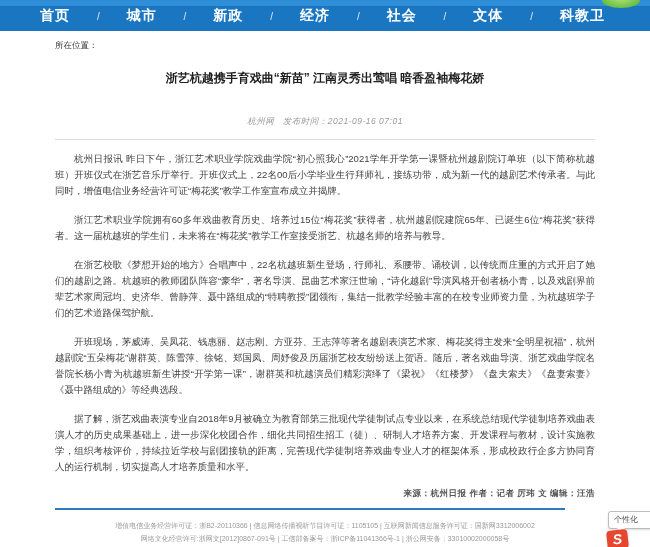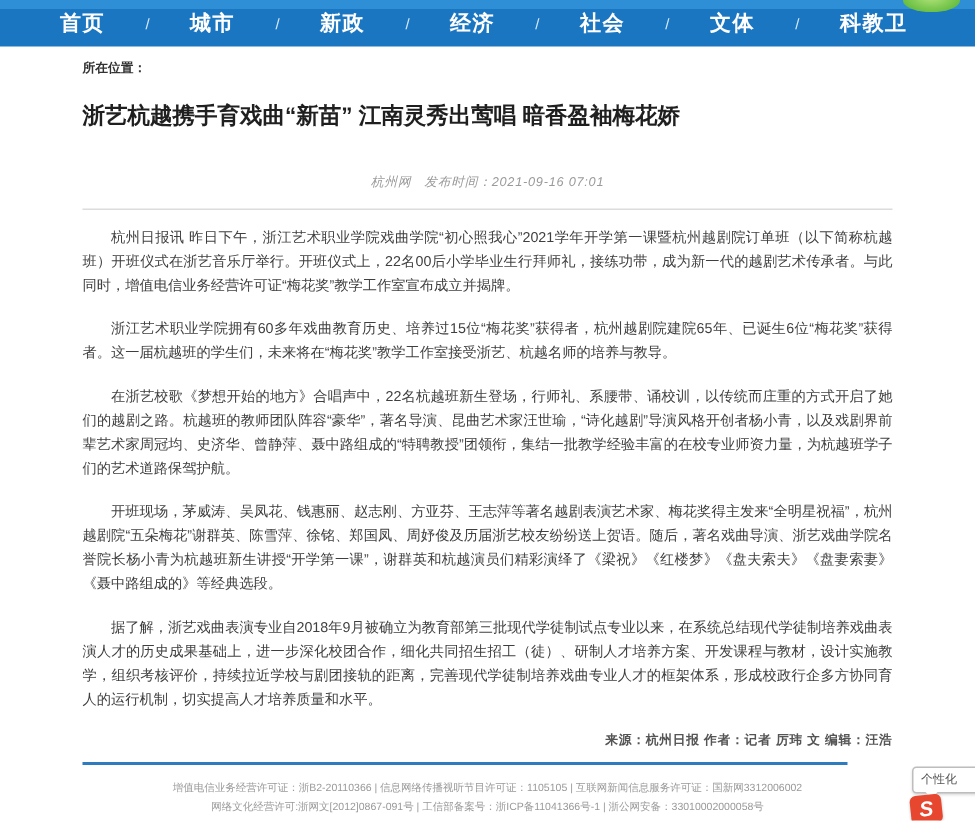"所在位置：" .breadcrumb .bc-label { font-weight: bold -> normal }
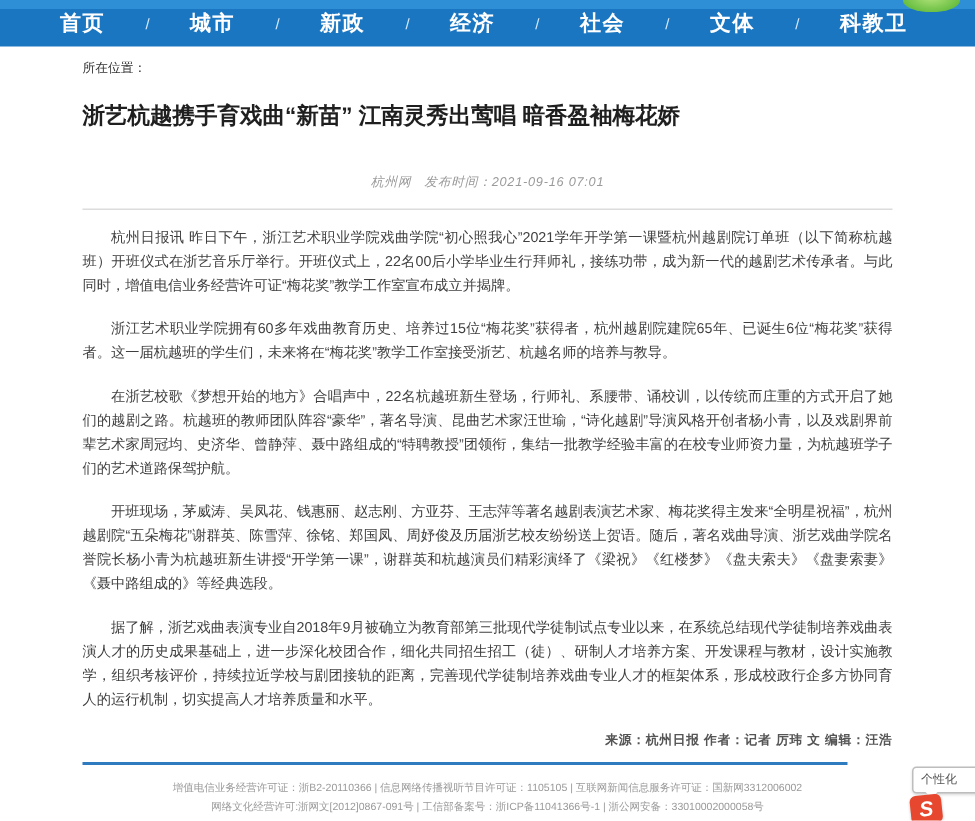"浙艺杭越携手育戏曲“新苗” 江南灵秀出莺唱 暗香盈袖梅花娇" .art-title { font-size: 15px -> 12px; text-align: none -> center }
